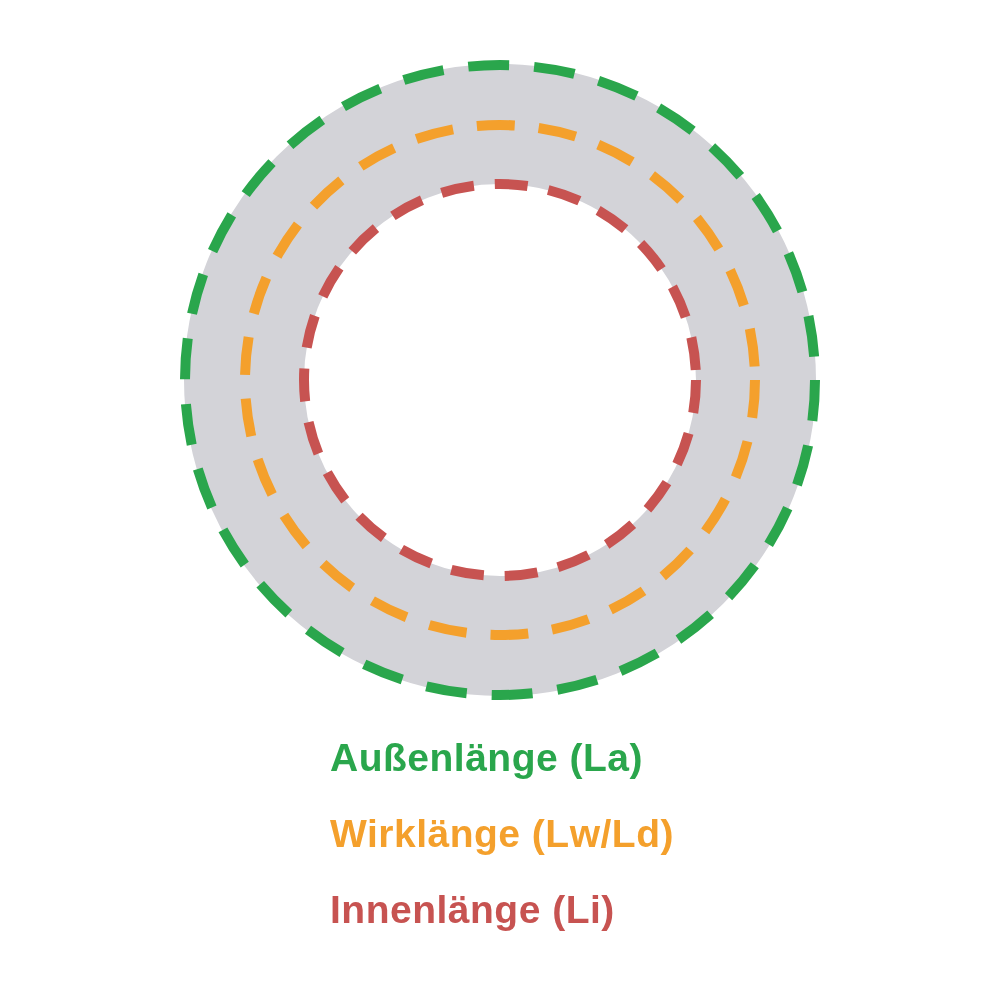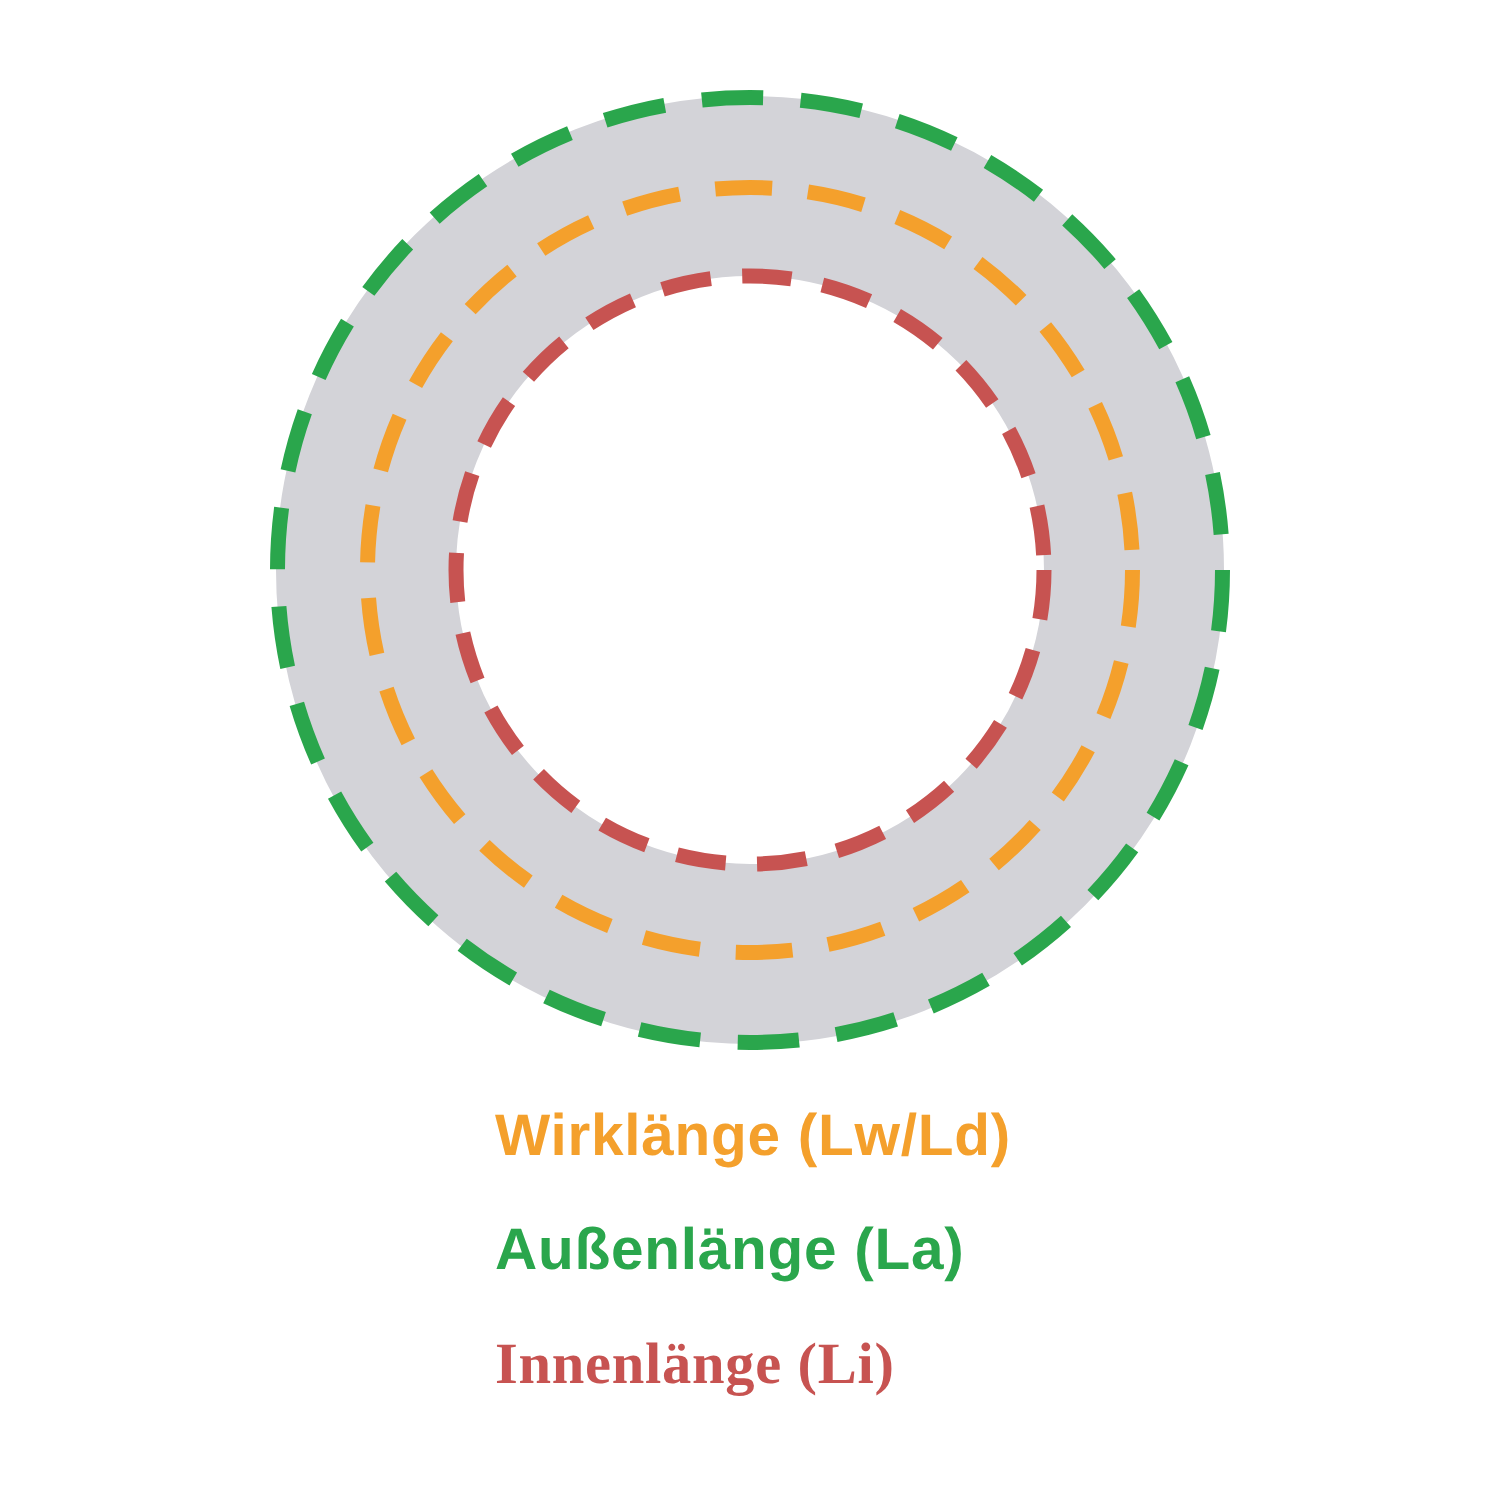"Wirklänge (Lw/Ld)" div.legend-label { order: before "Außenlänge (La)" -> after "Außenlänge (La)" }
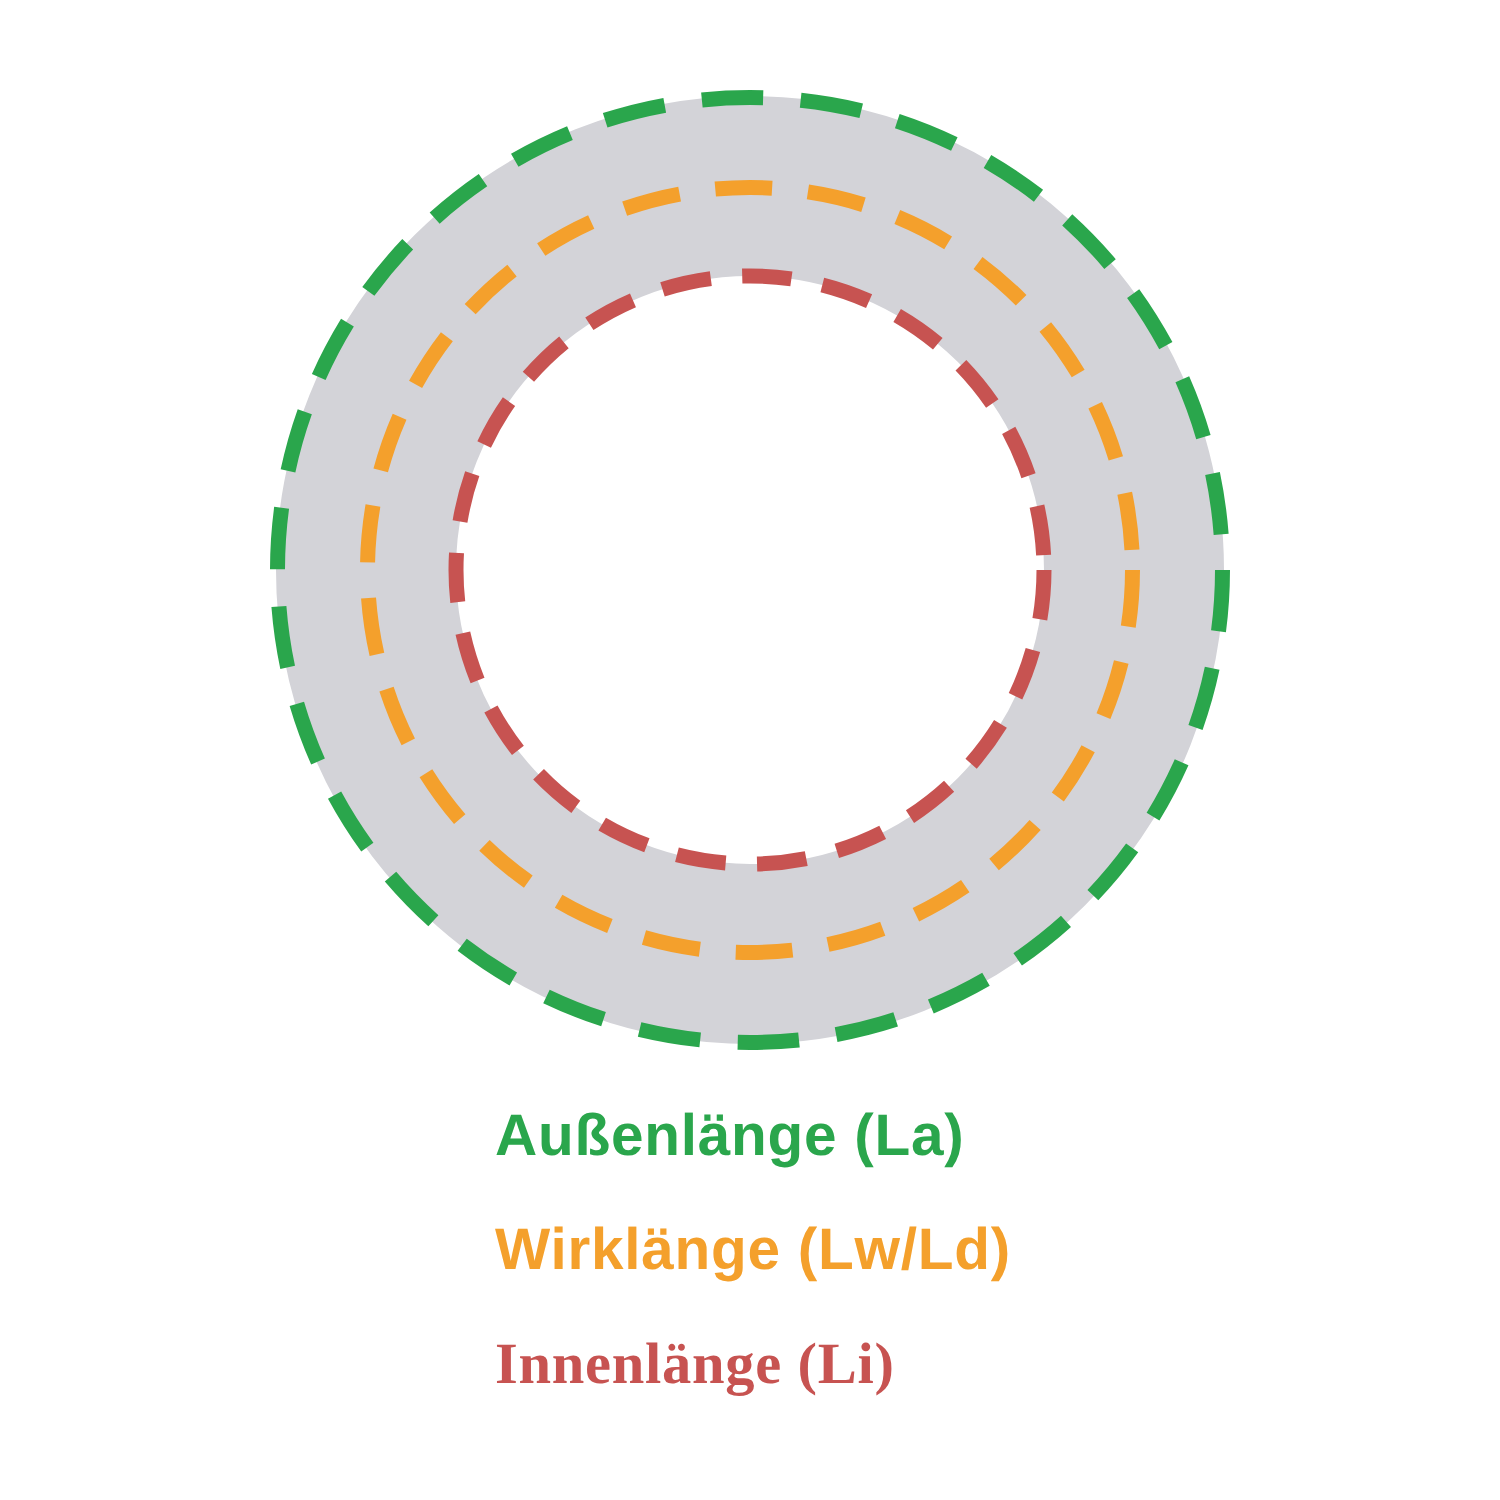"Innenlänge (Li)" .legend-inner { font-family: Liberation Serif, serif -> none }
